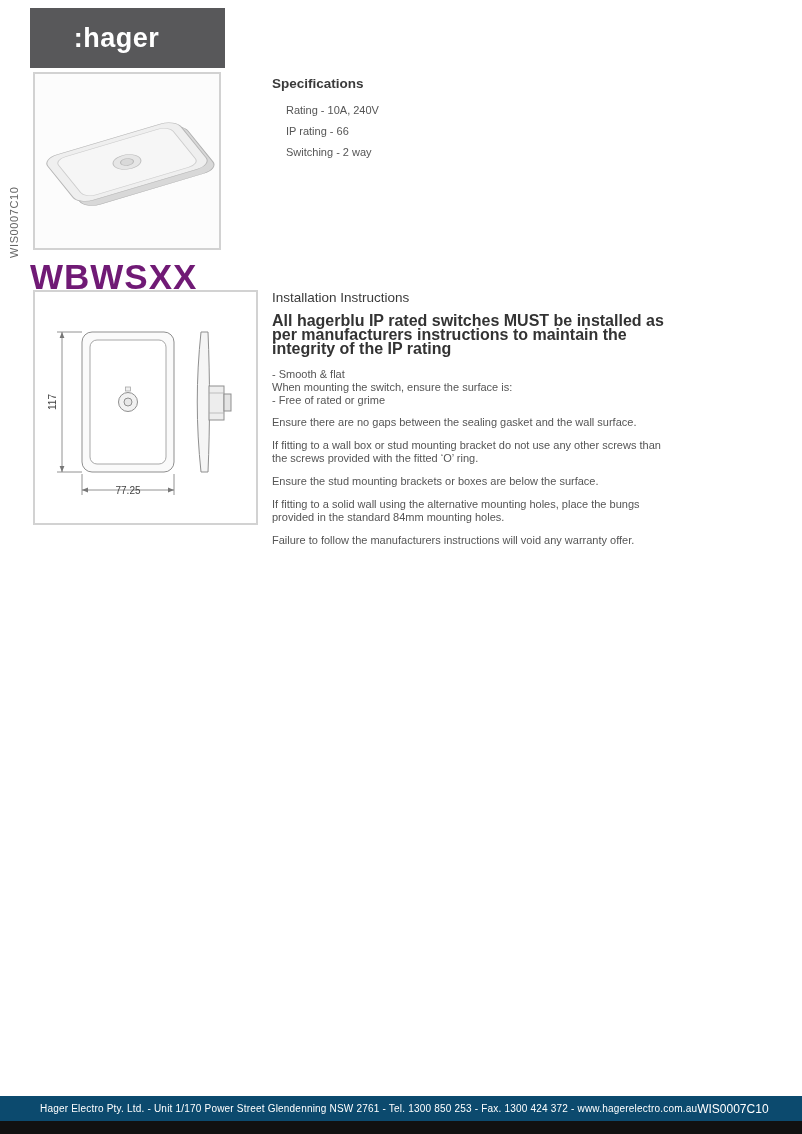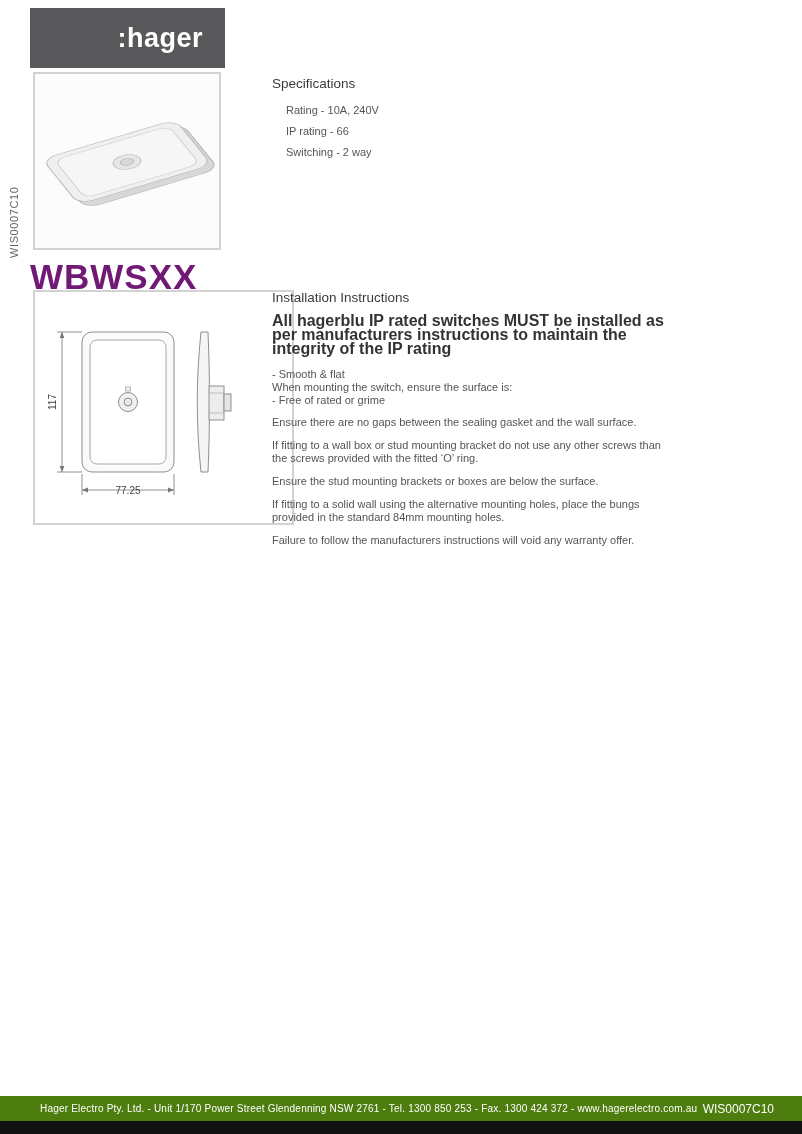":hager" .logo-block { justify-content: flex-end -> center }
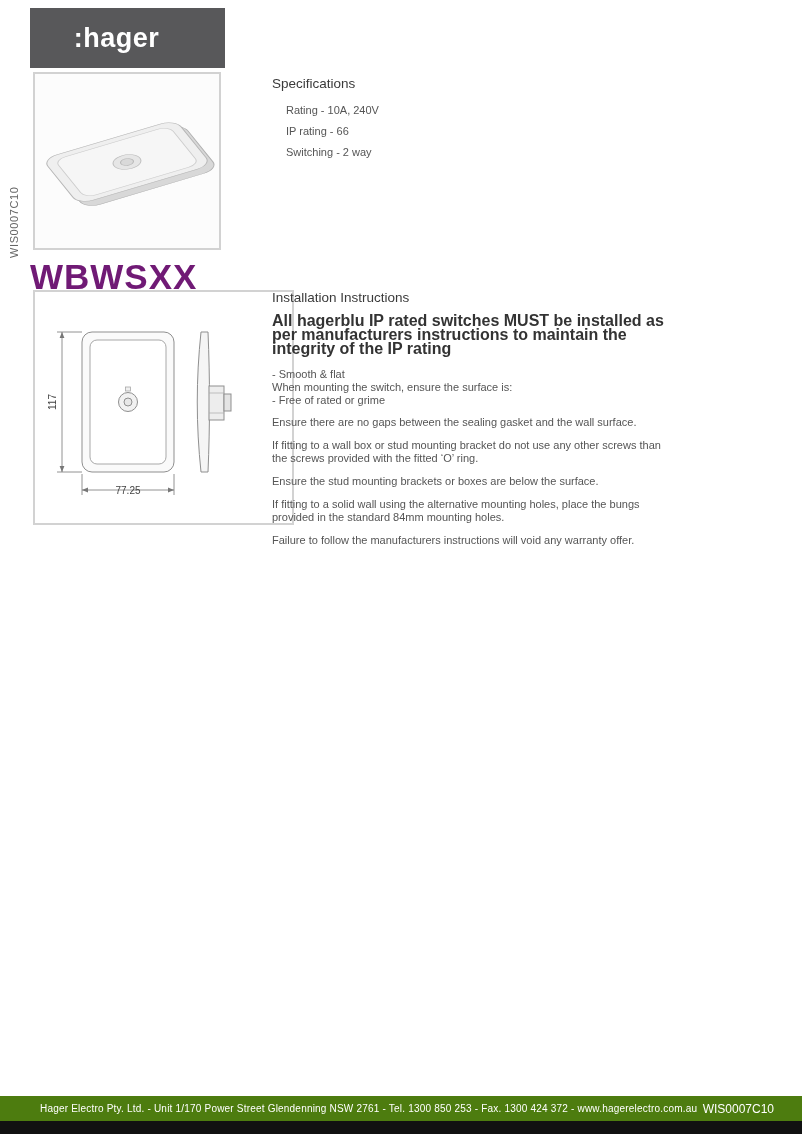"Specifications" .specs-title { font-weight: 400 -> 700 }
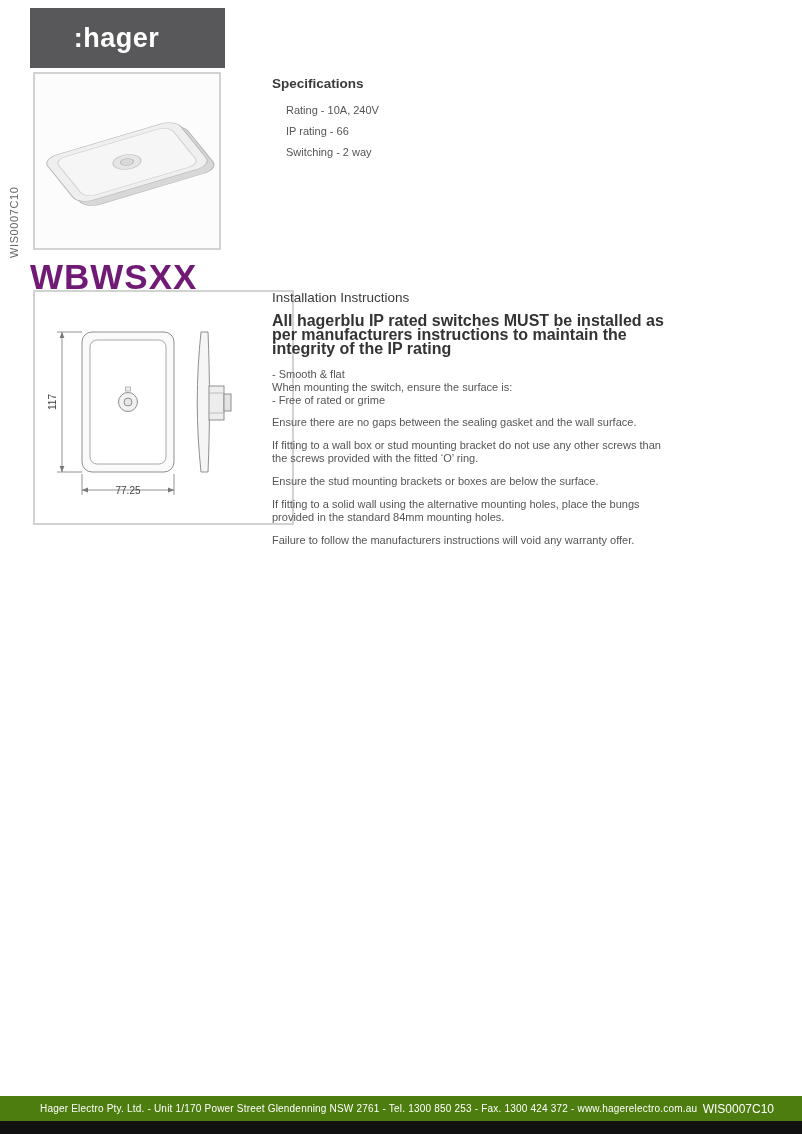"77.25" .drawing-box { width: 261px -> 225px }
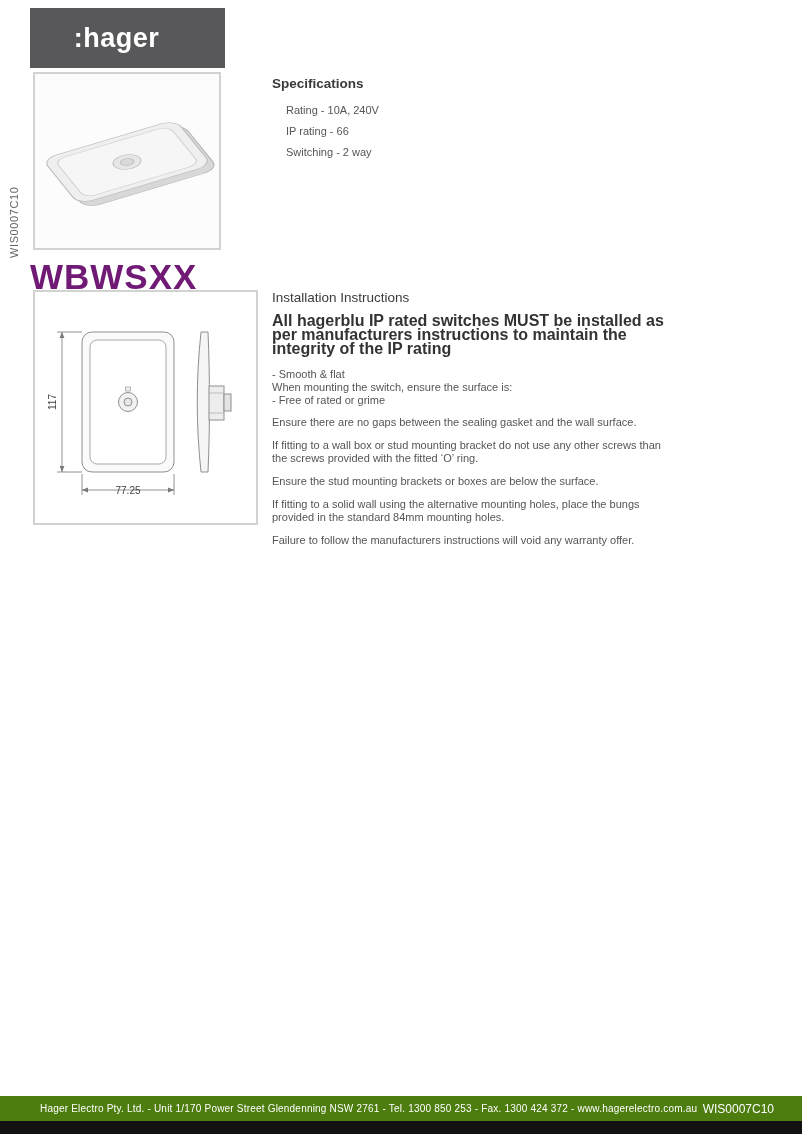"Hager Electro Pty. Ltd. -" .footer-bar { background: #4d7c0f -> #0c4a6e; justify-content: space-between -> flex-start }
